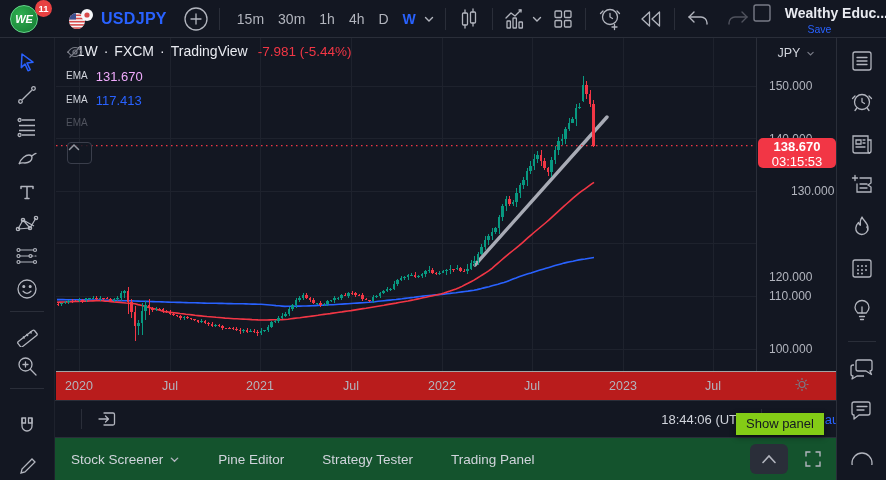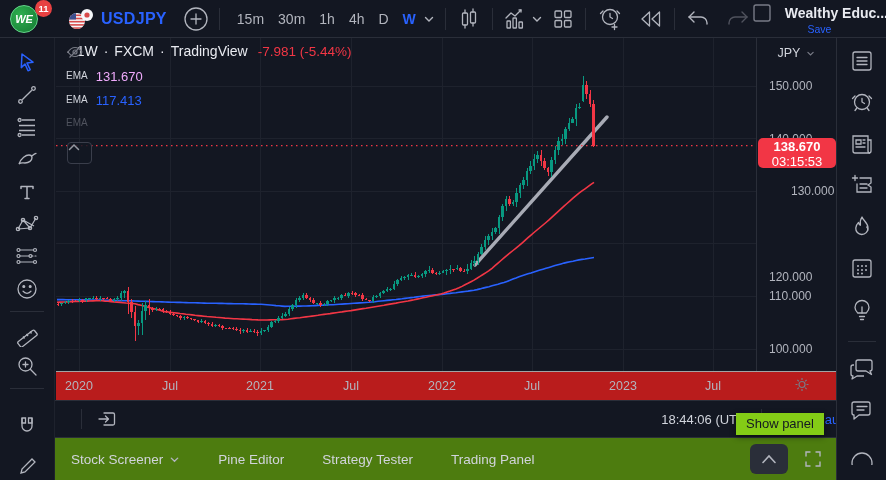"Stock Screener" .bottom-panel { background: #4d7c0f -> #14532d }
